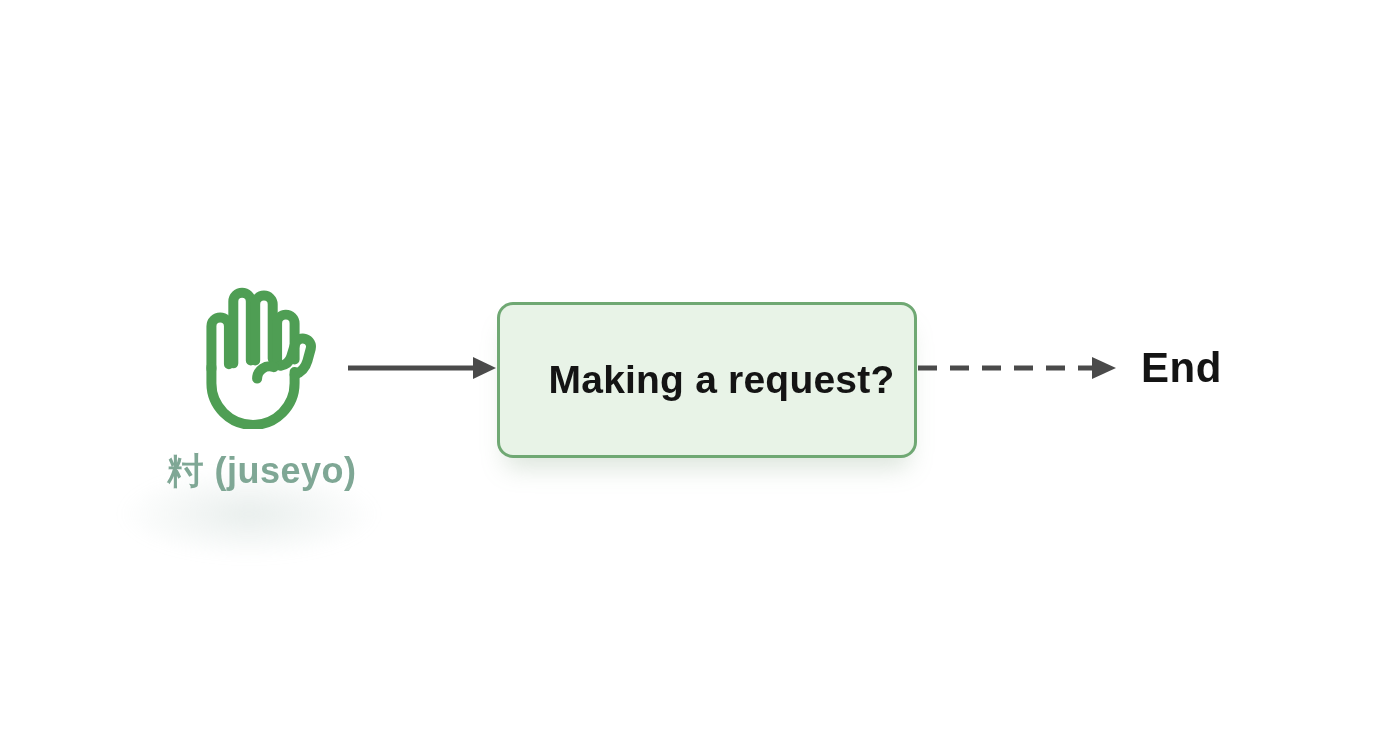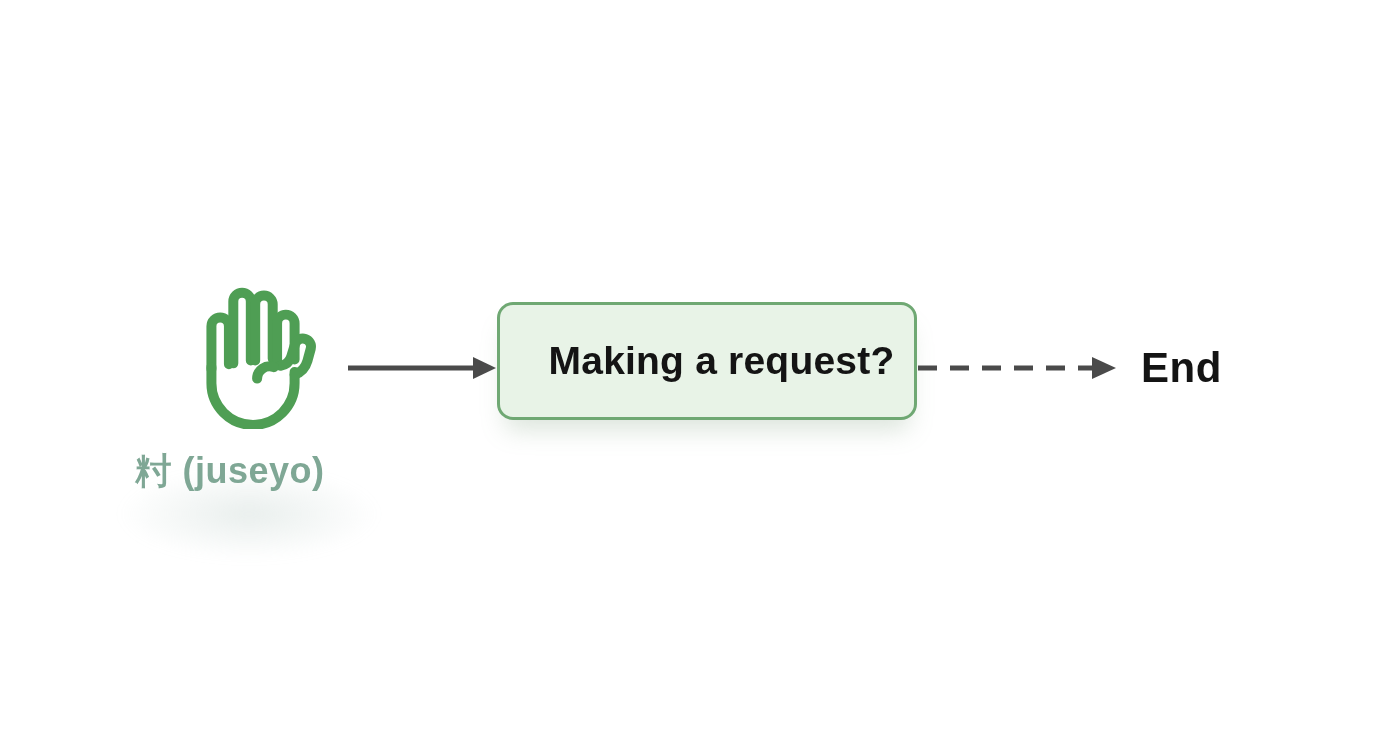"Making a request?" .decision-box { height: 118px -> 156px }
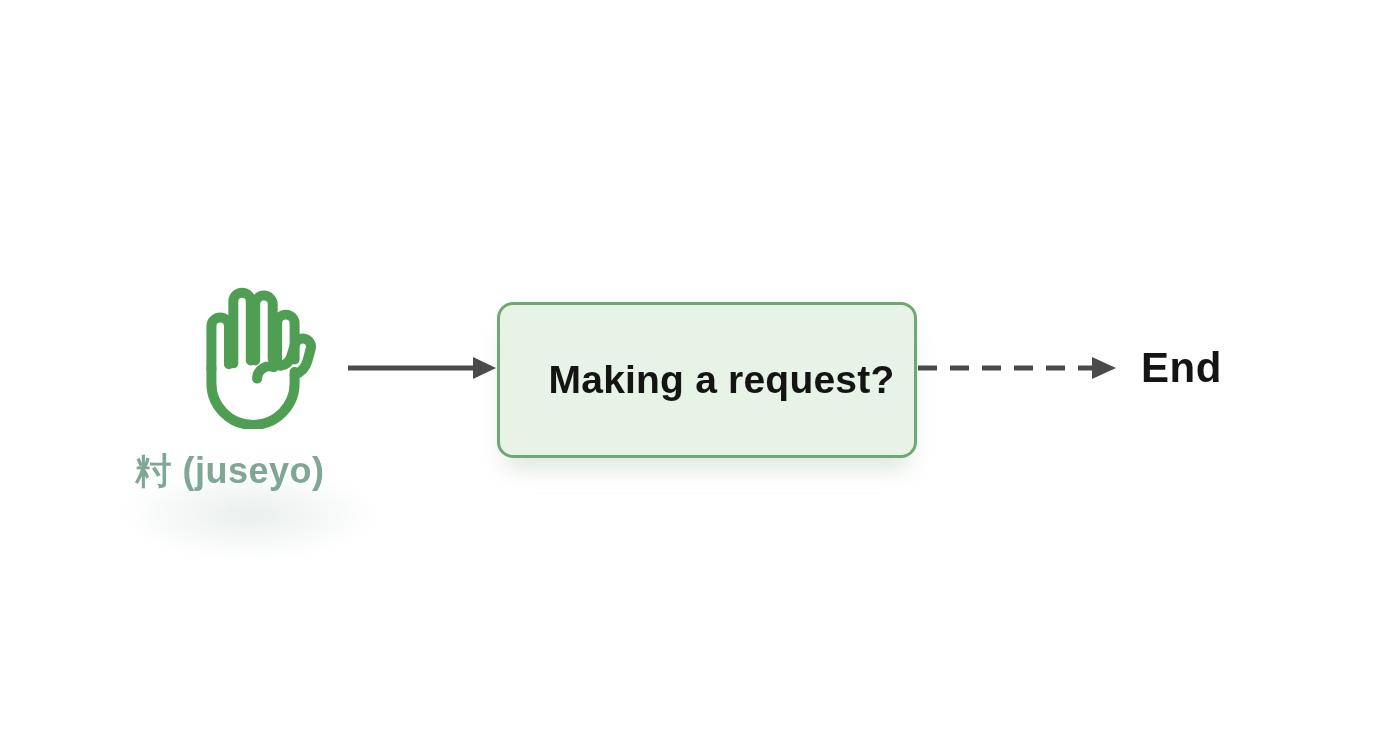"籿 (juseyo)" .start-label { left: 100px -> 132px }
